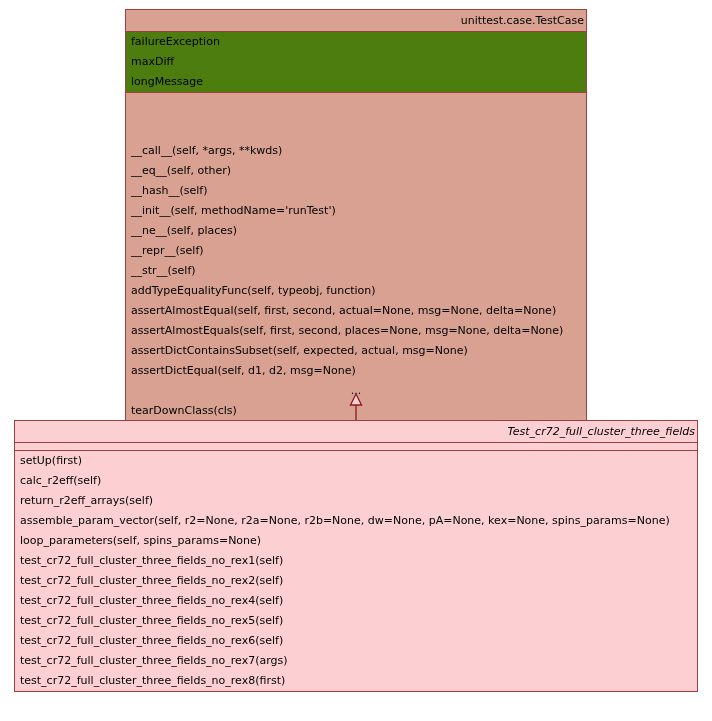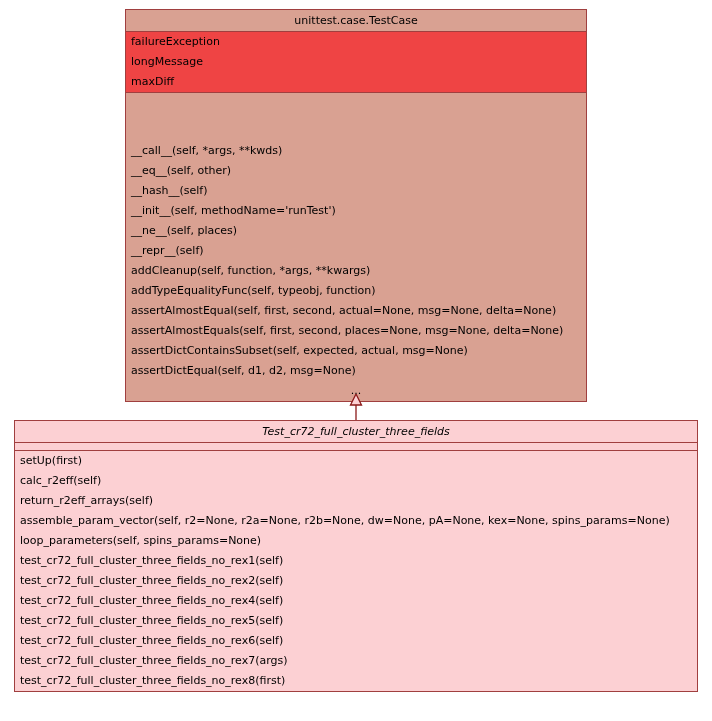"unittest.case.TestCase" .uml-title { text-align: center -> right }
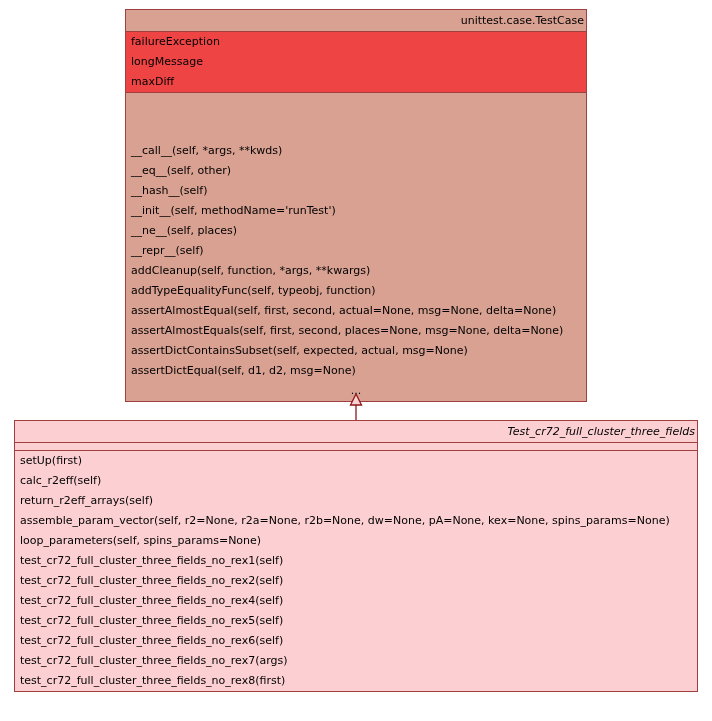"failureException" #testcase-box .attr-compartment { background: #ef4444 -> #4d7c0f }
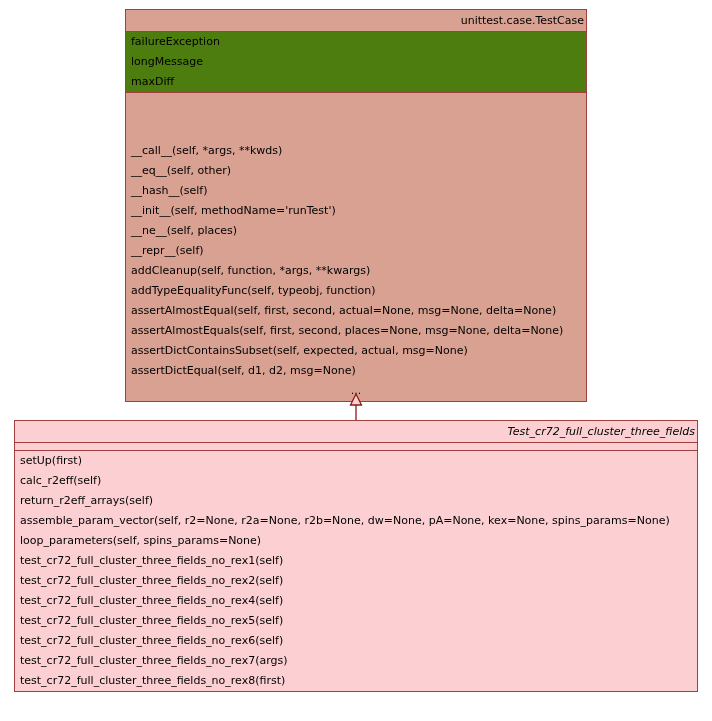"longMessage" div.uml-row { order: before "maxDiff" -> after "maxDiff" }
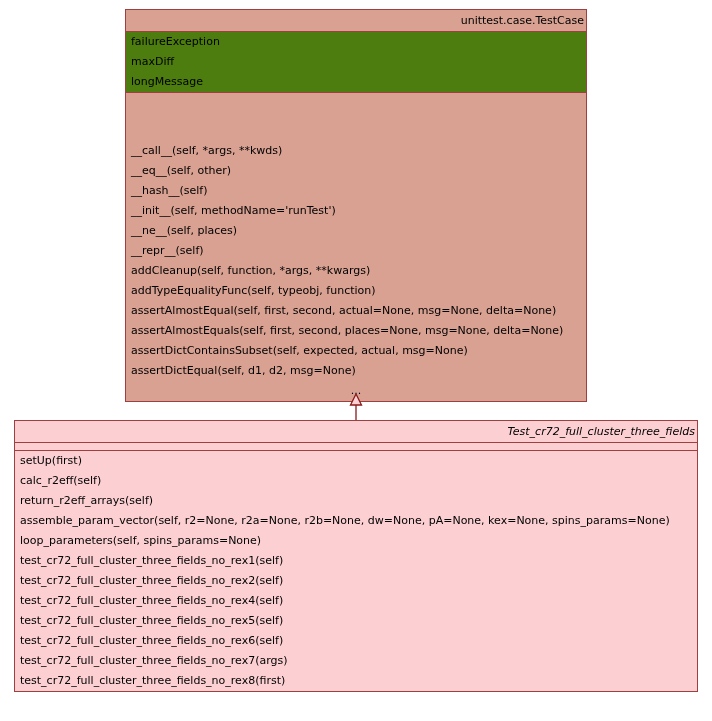"__str__(self)" div.uml-row { html: none -> <div>__str__(self)</div> }
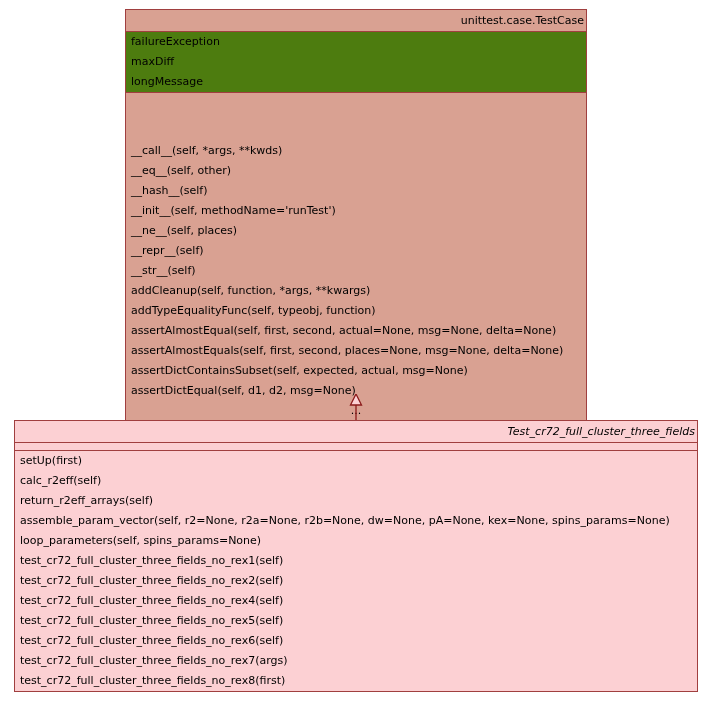"addCleanup(self, function, *args," div.uml-row { html: <div>addCleanup(self, function, *args, **kwargs)</div> -> none }
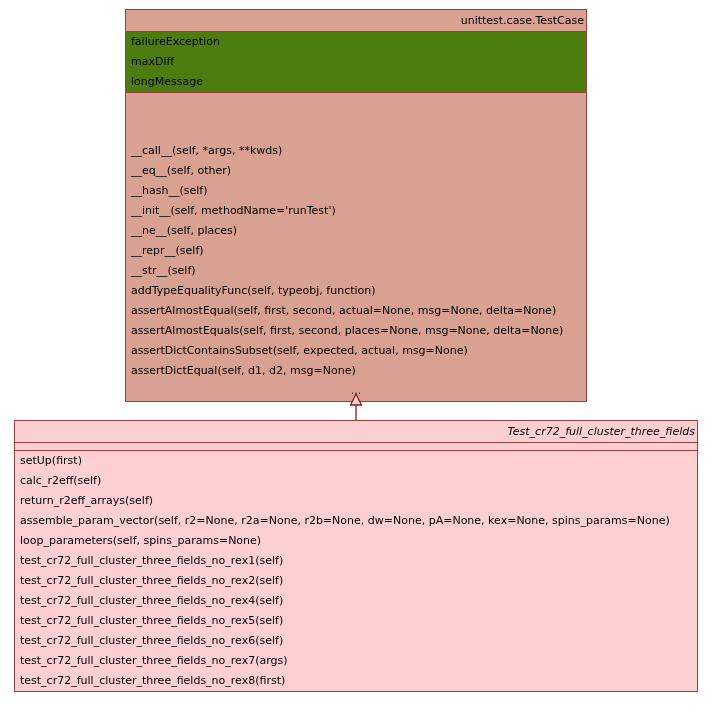"tearDownClass(cls)" div.uml-row { html: none -> <div>tearDownClass(cls)</div> }
